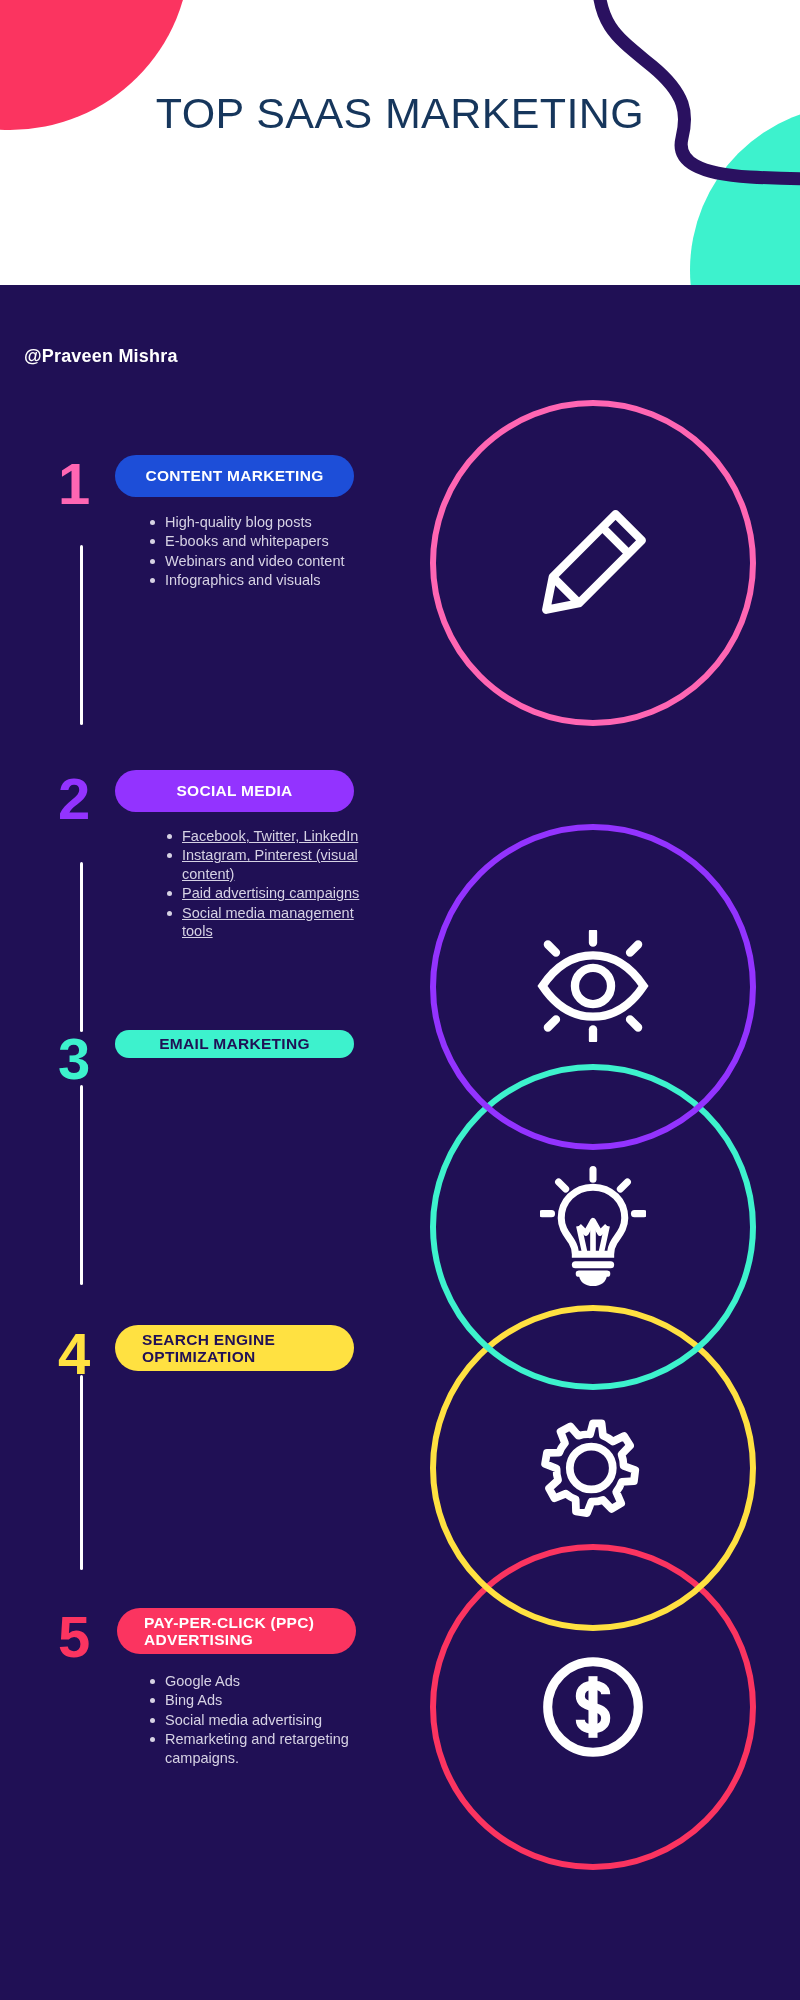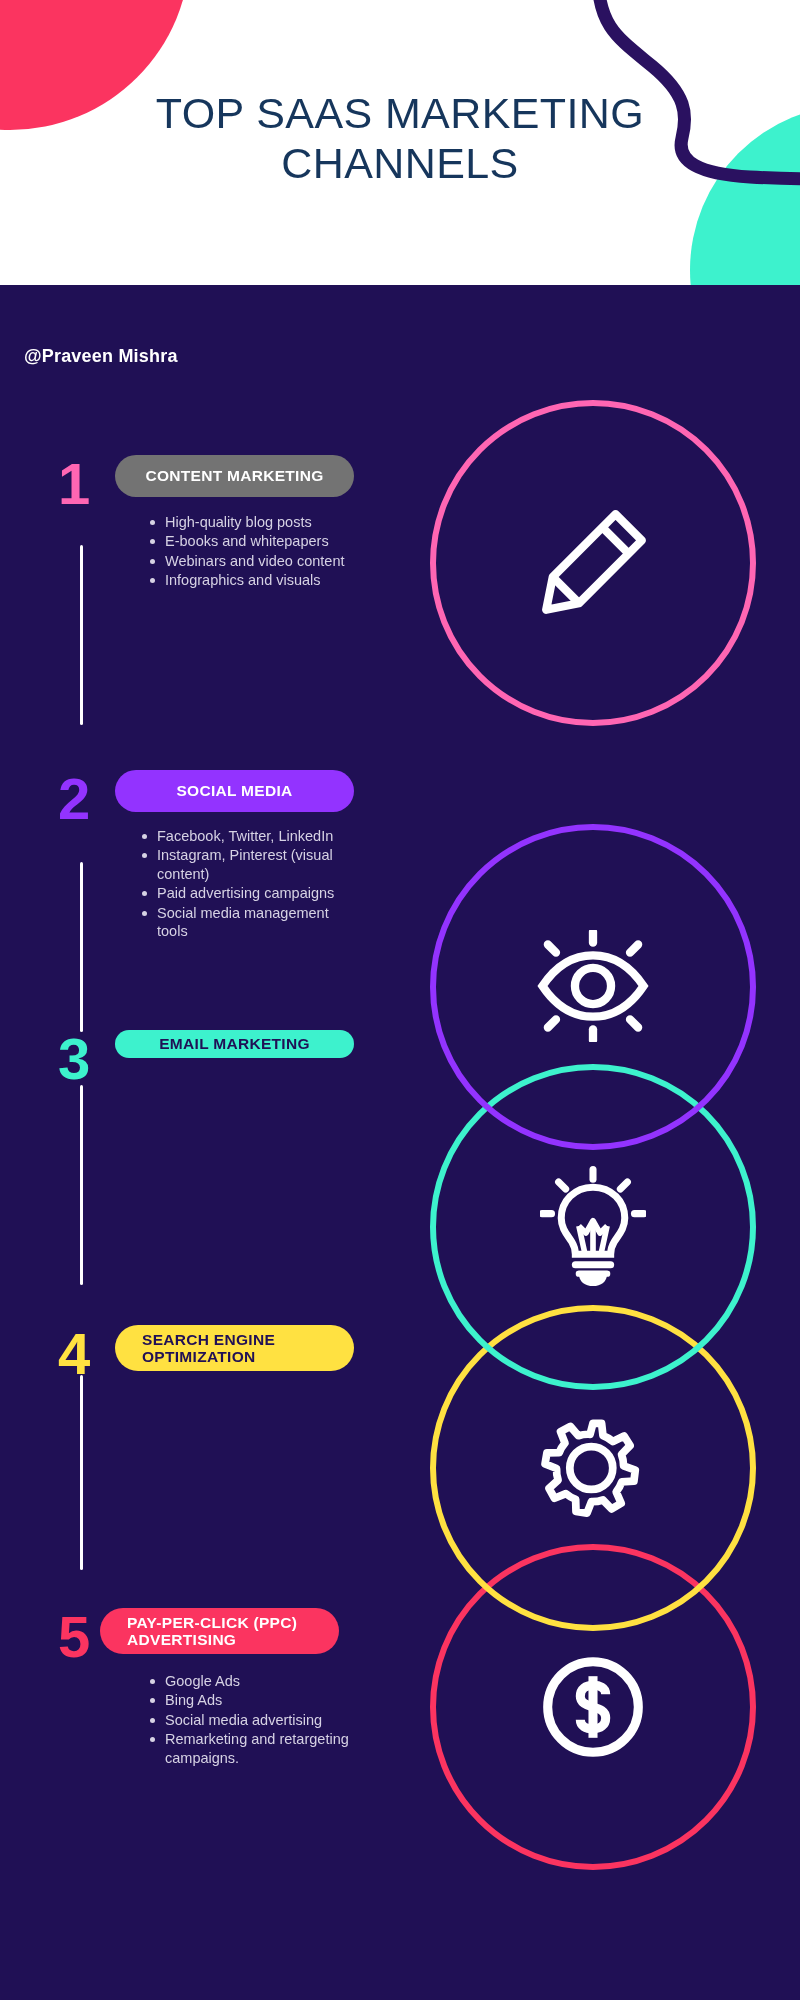"CHANNELS" div { html: <div>CHANNELS</div> -> none }
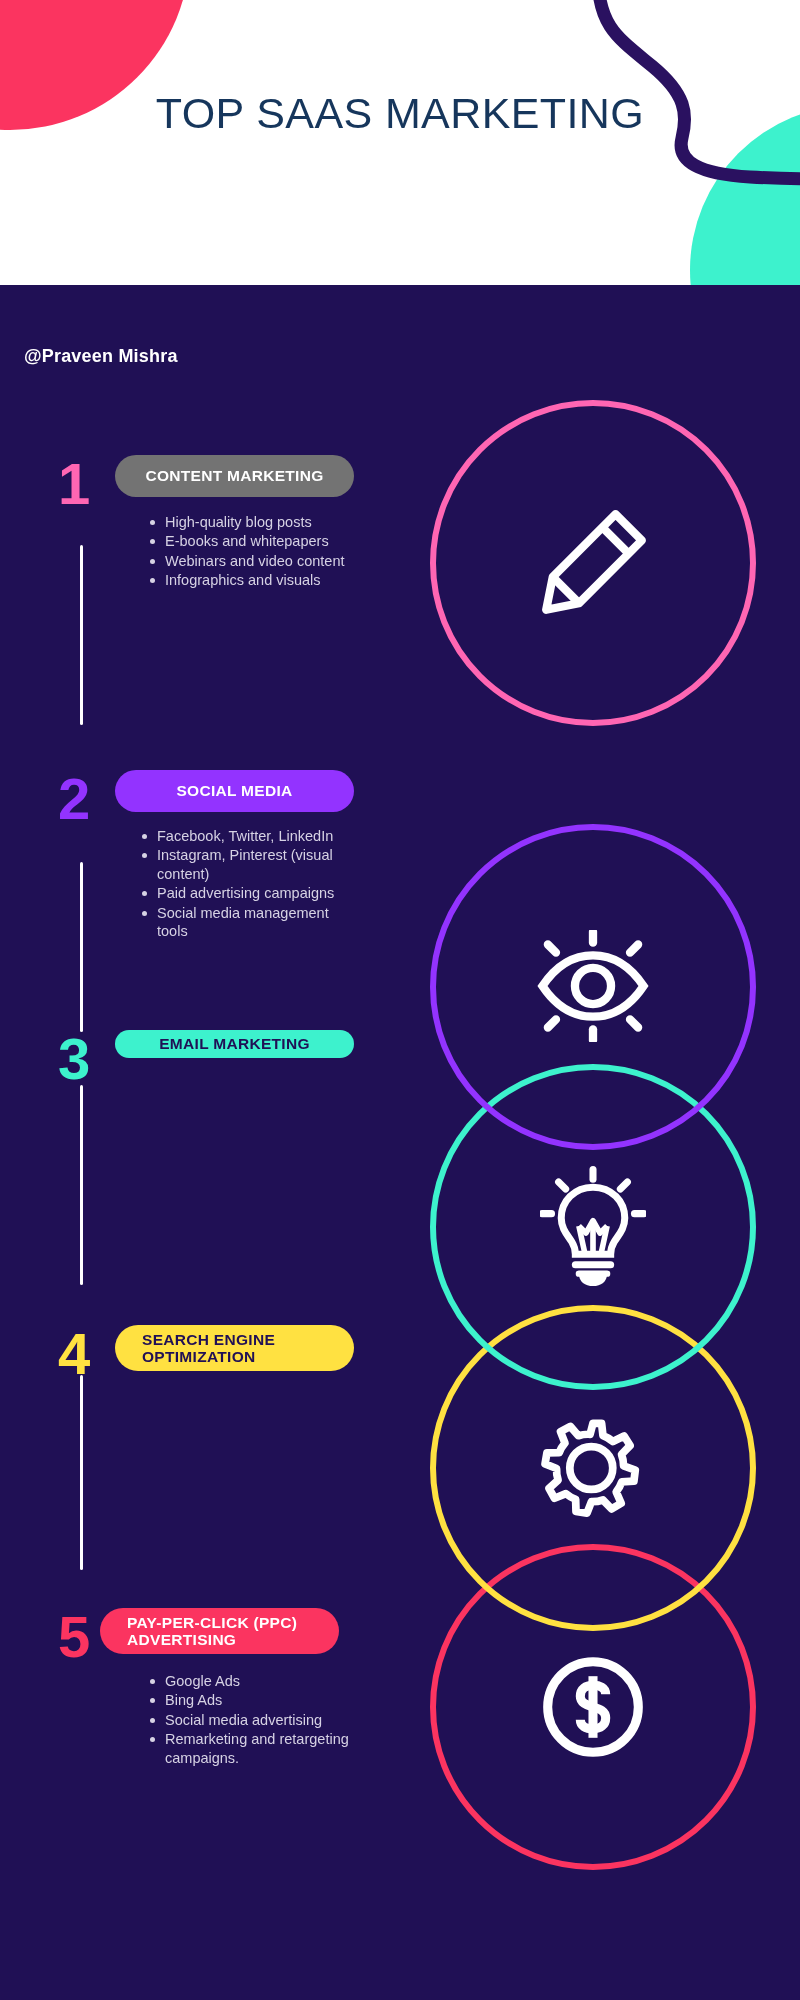"CONTENT MARKETING" div.badge { background: #737373 -> #1d4ed8 }
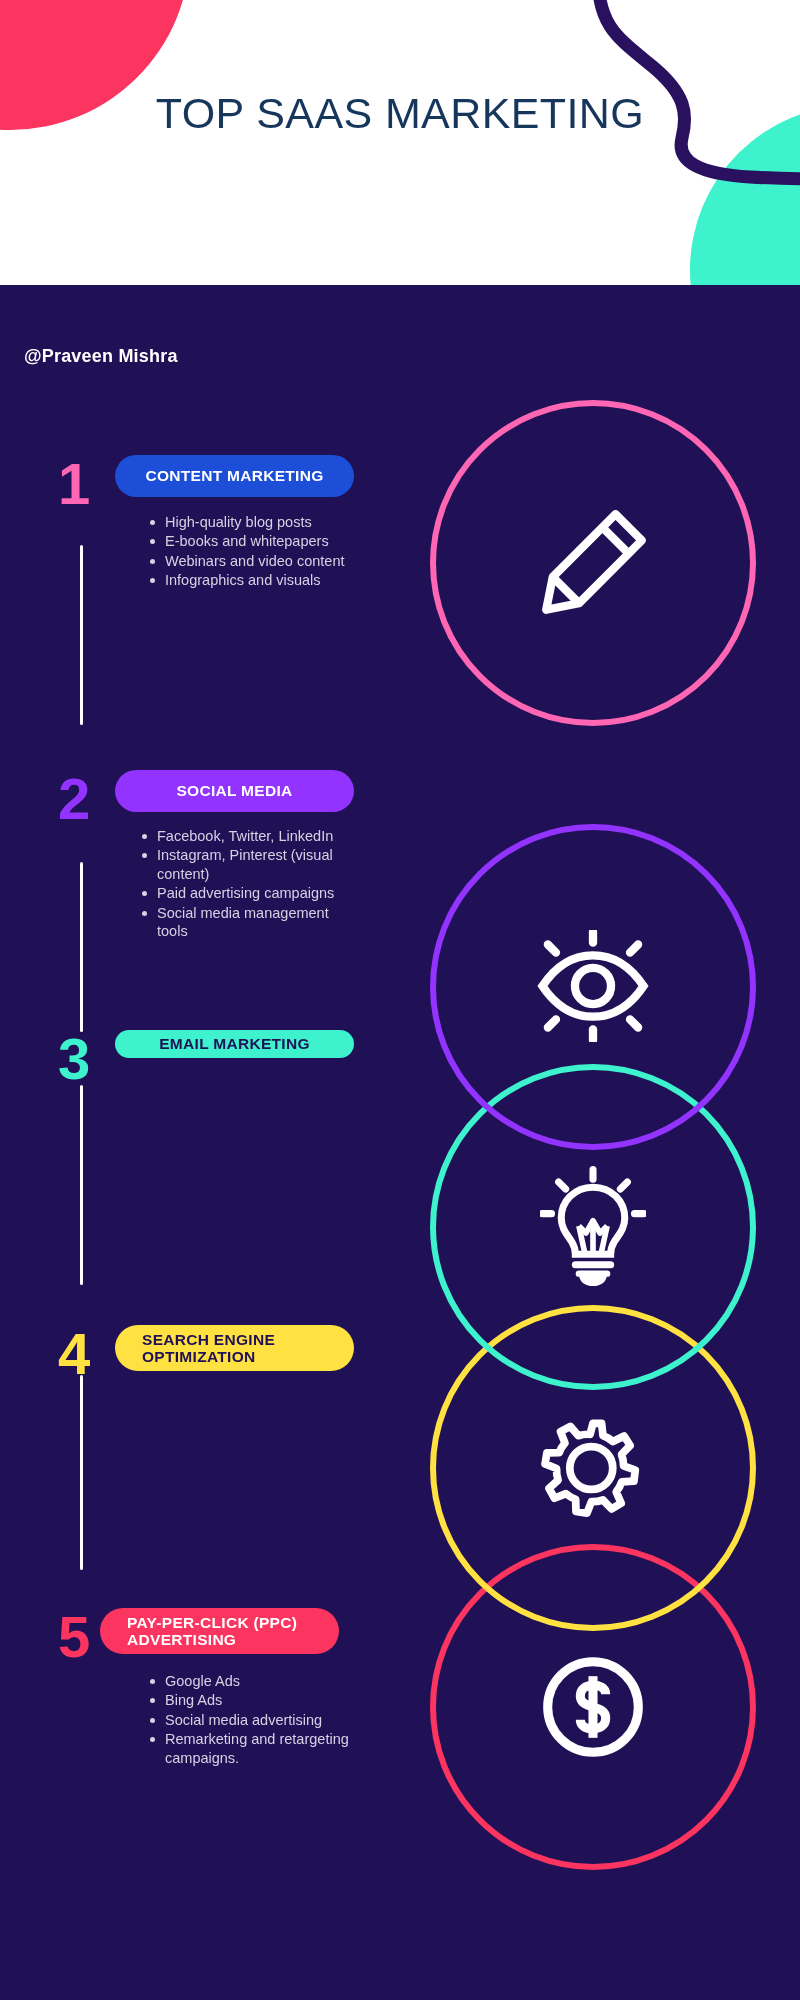"Facebook, Twitter, LinkedIn" ul.bullets { left: 140px -> 165px; text-decoration: none -> underline }
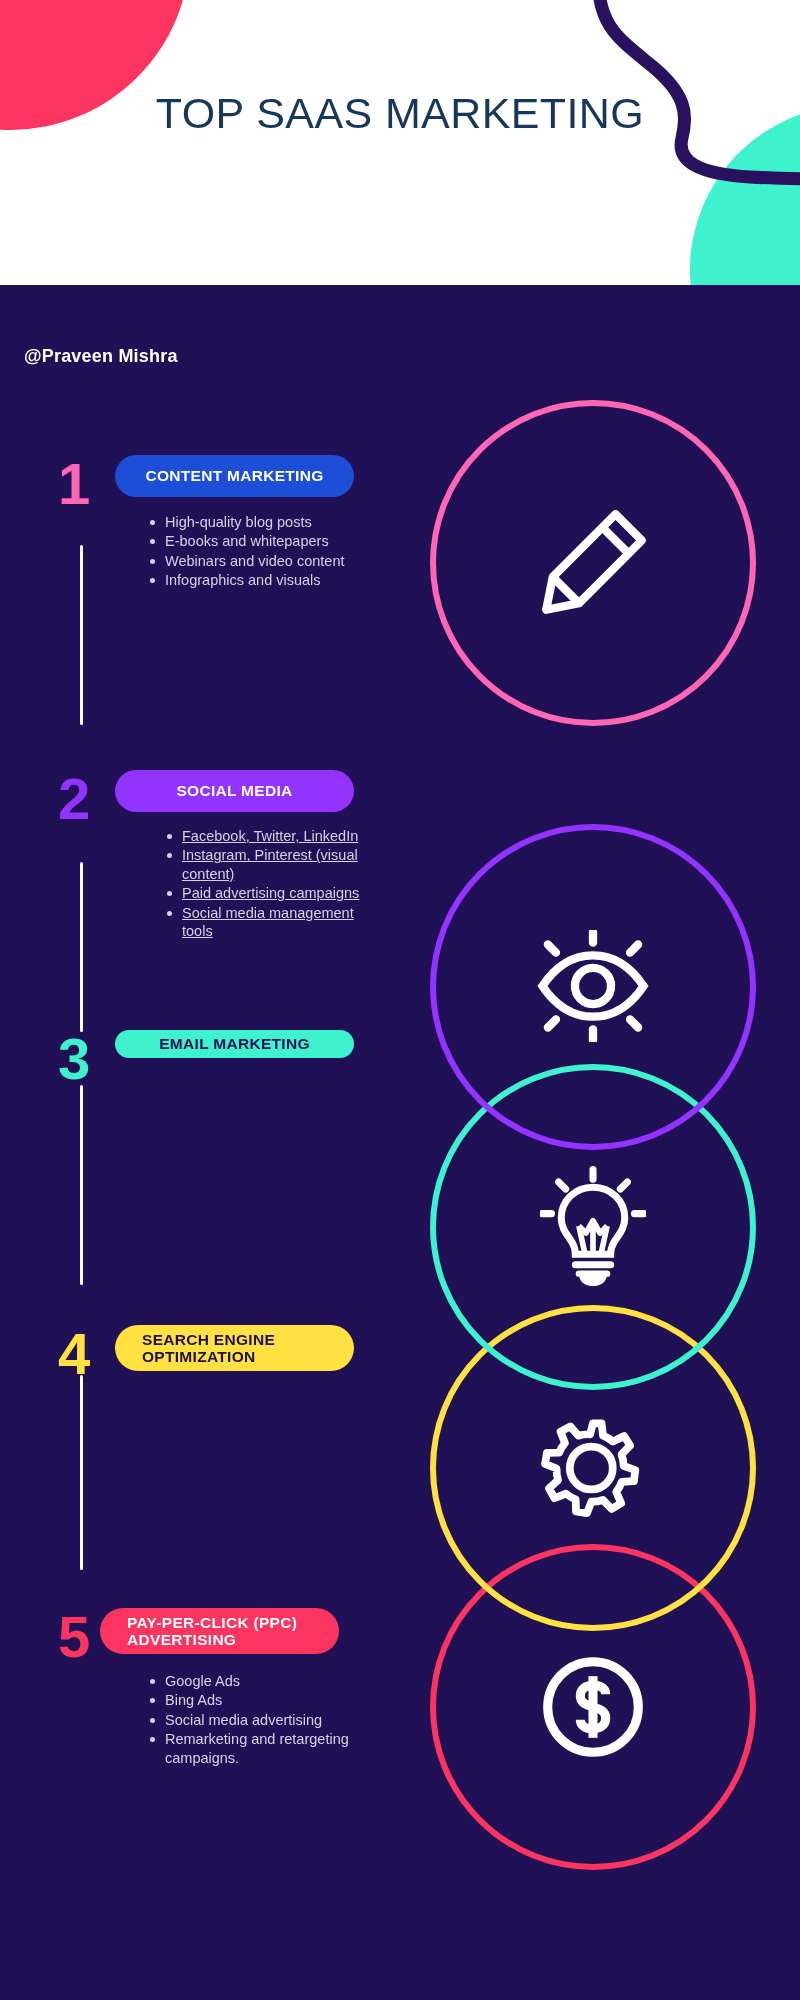"PAY-PER-CLICK (PPC) ADVERTISING" div.badge { left: 100px -> 117px }
